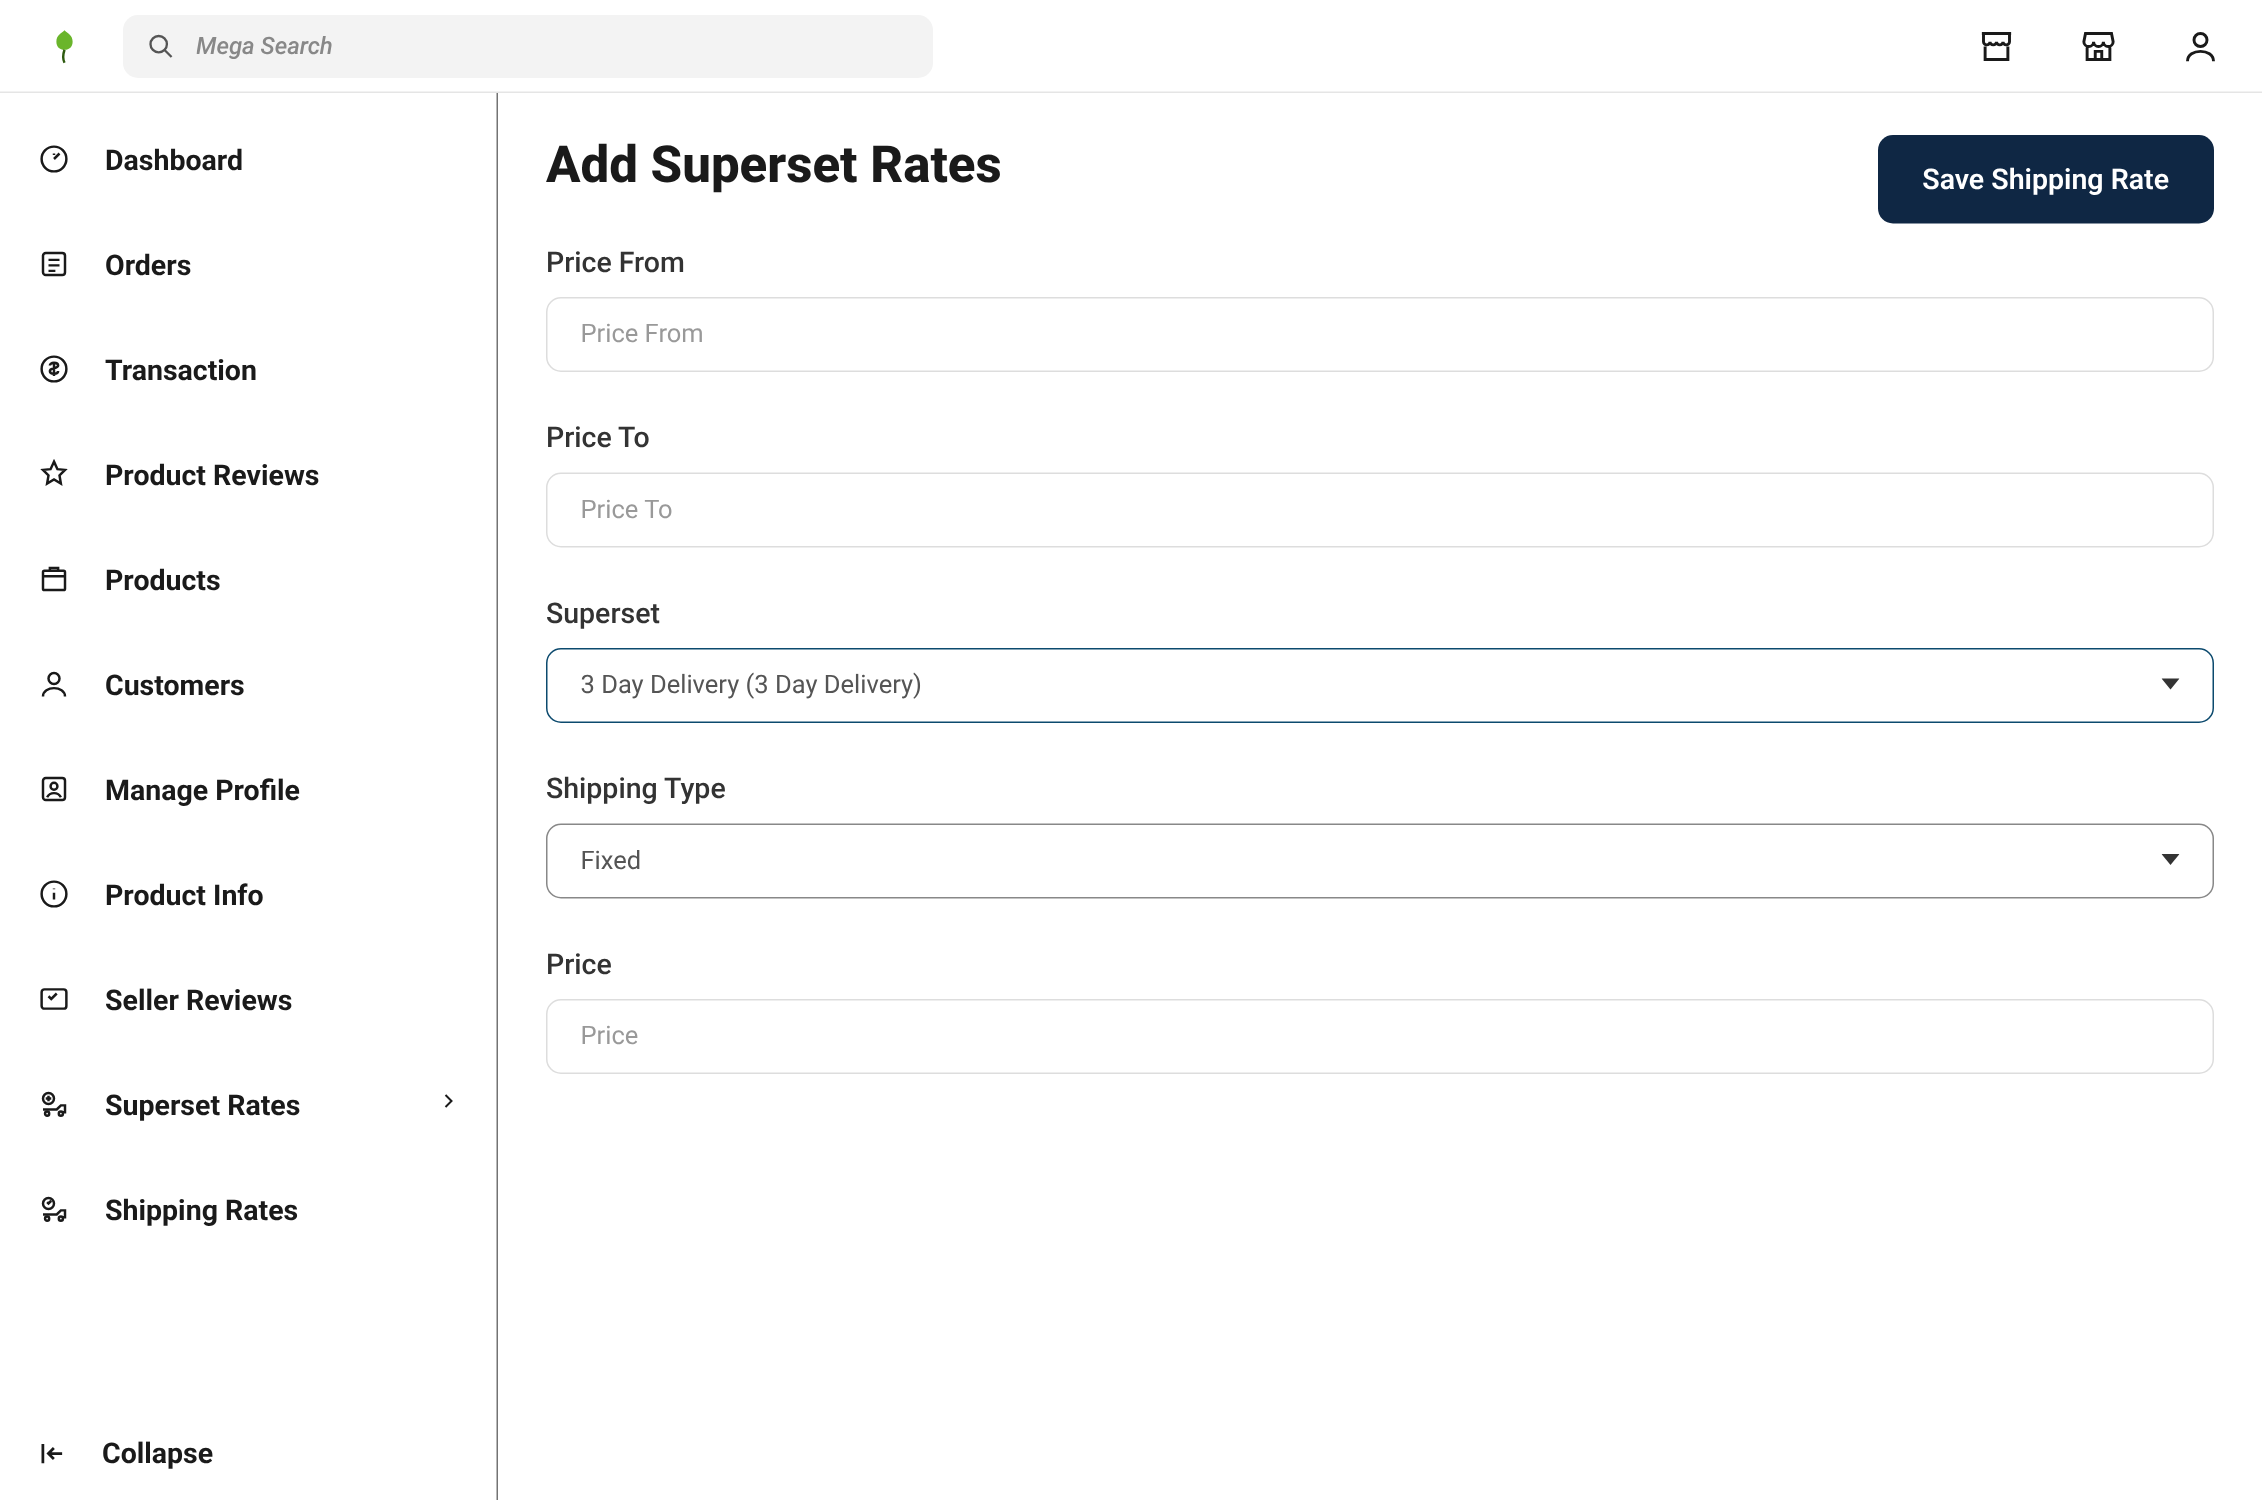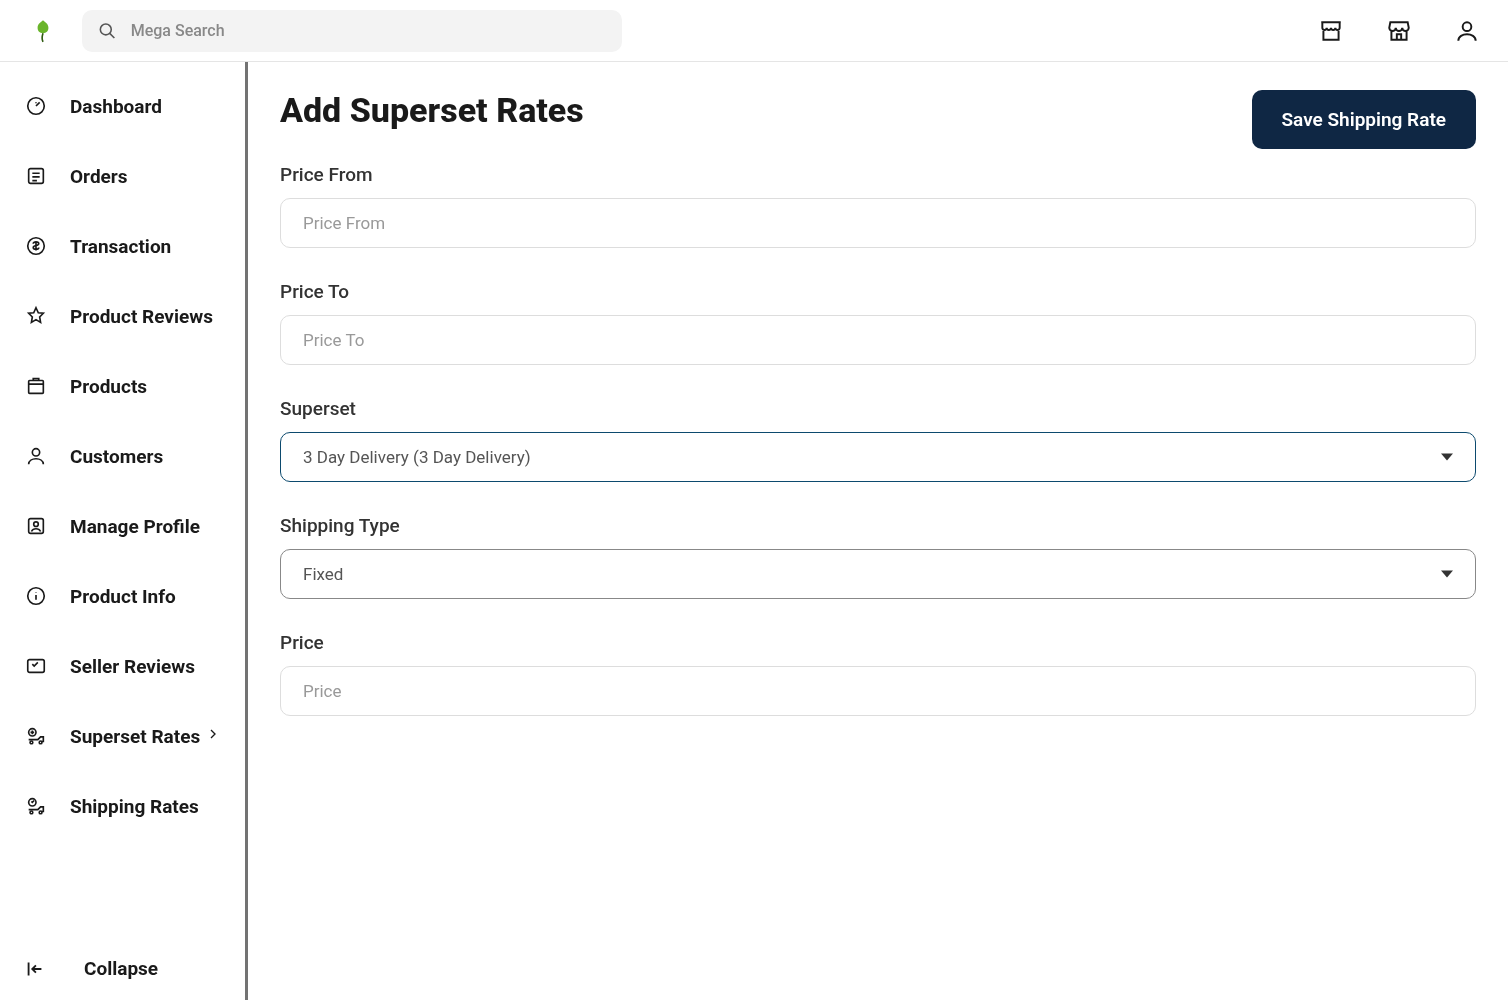"Mega Search" .search-box input { font-style: none -> italic }
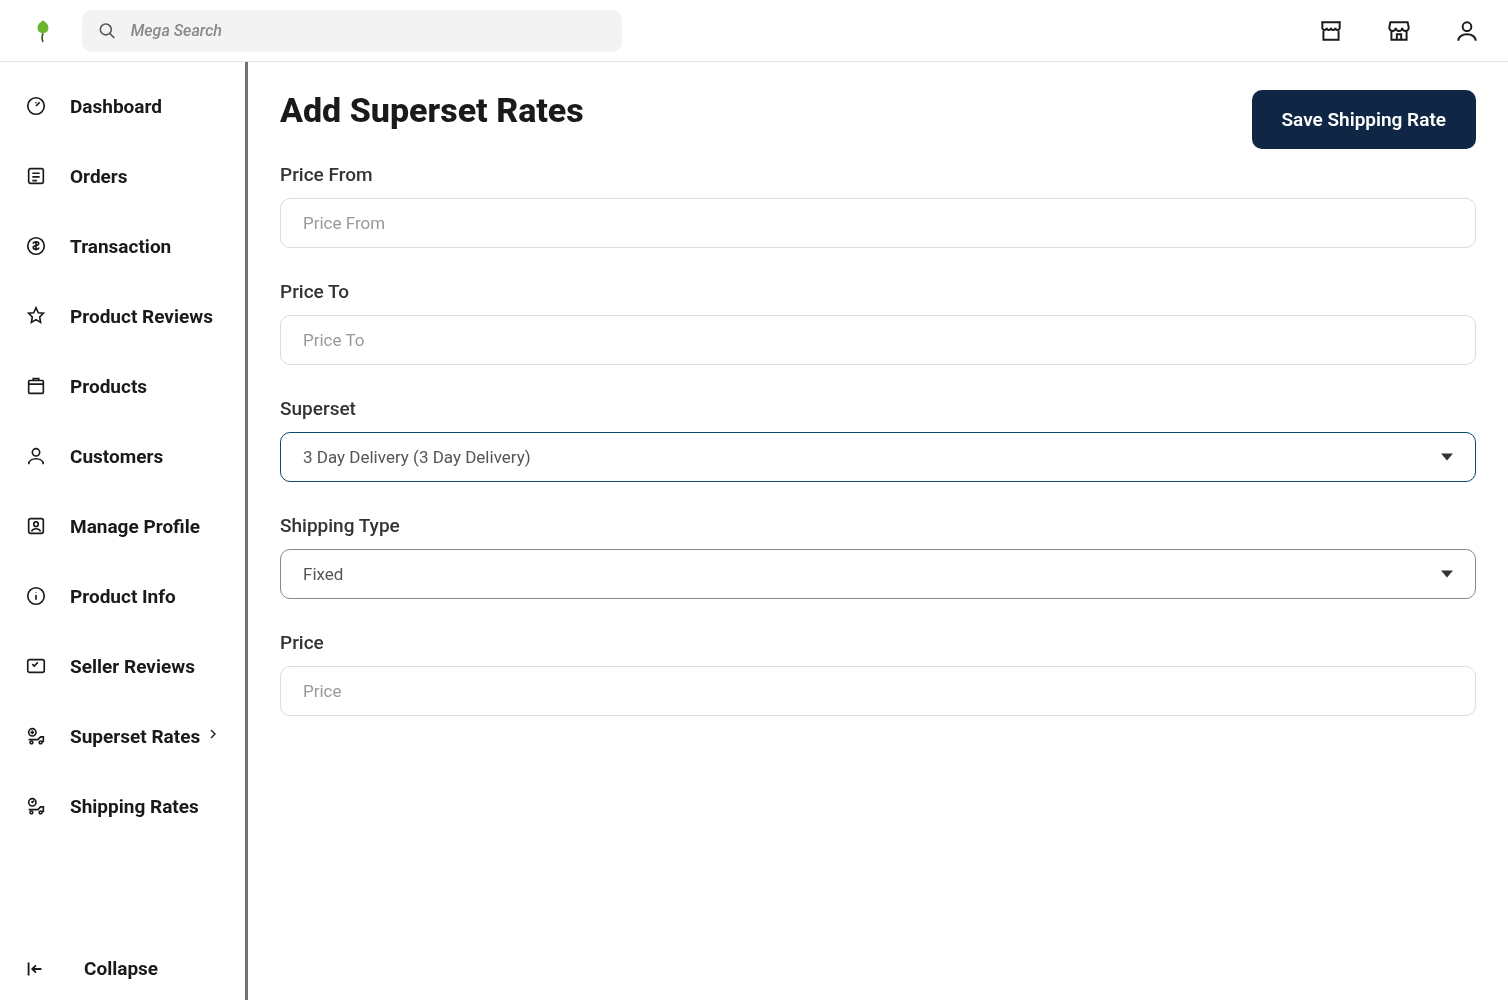"Dashboard" .sidebar { border-right: 3px solid #737373 -> 1px solid #737373; width: 248px -> 332px }
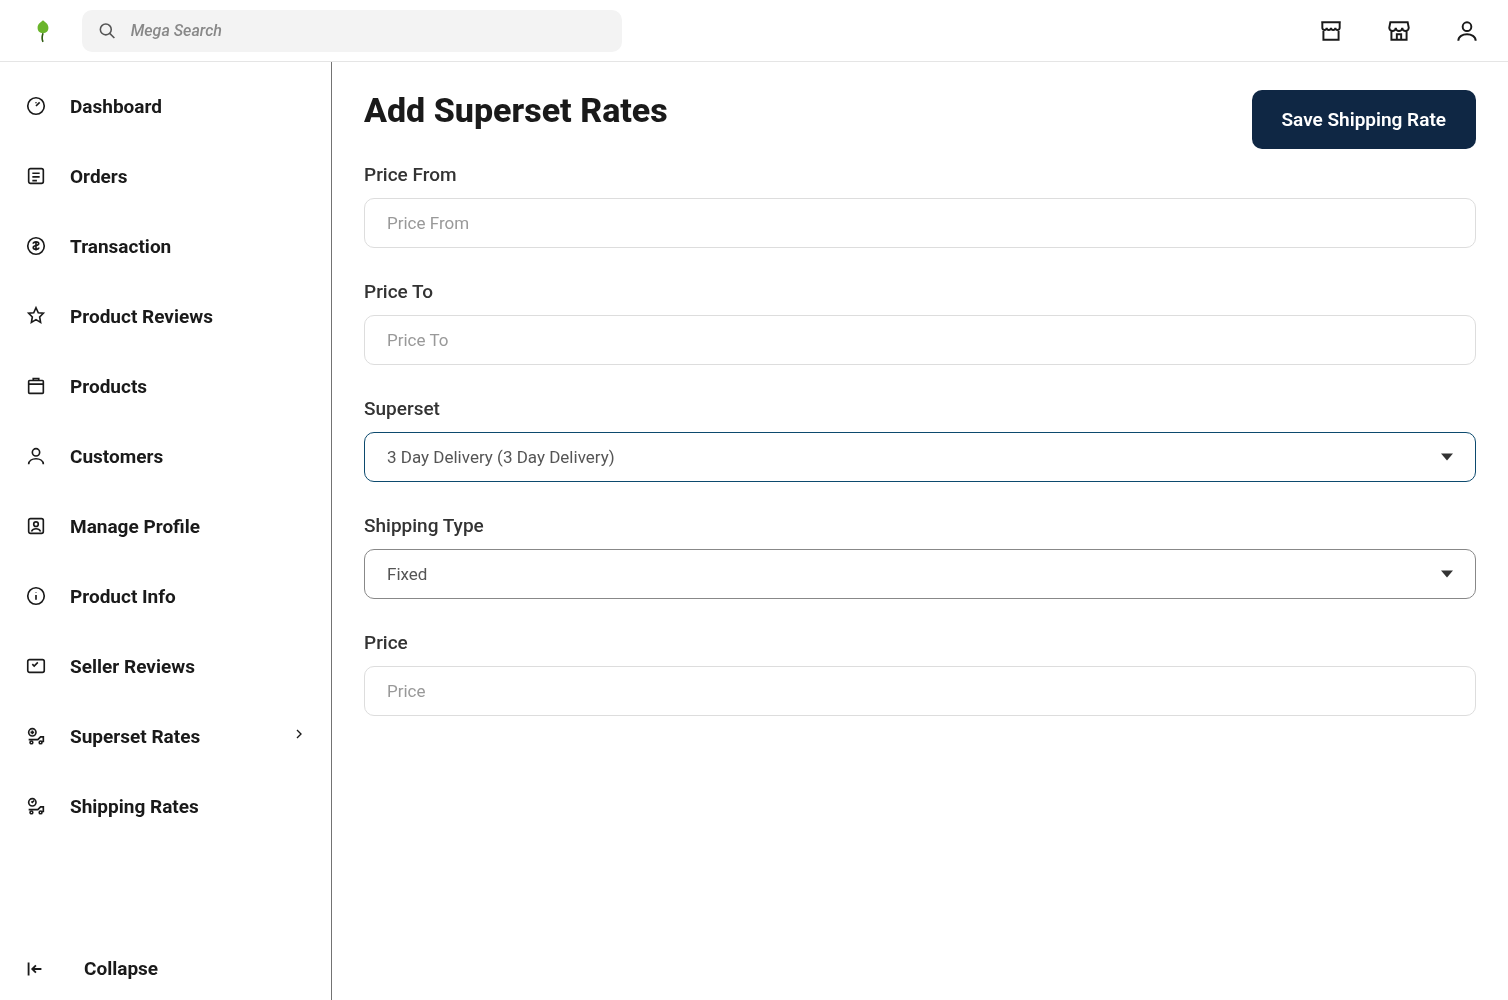"Collapse" .sidebar-collapse { gap: 16px -> none }
